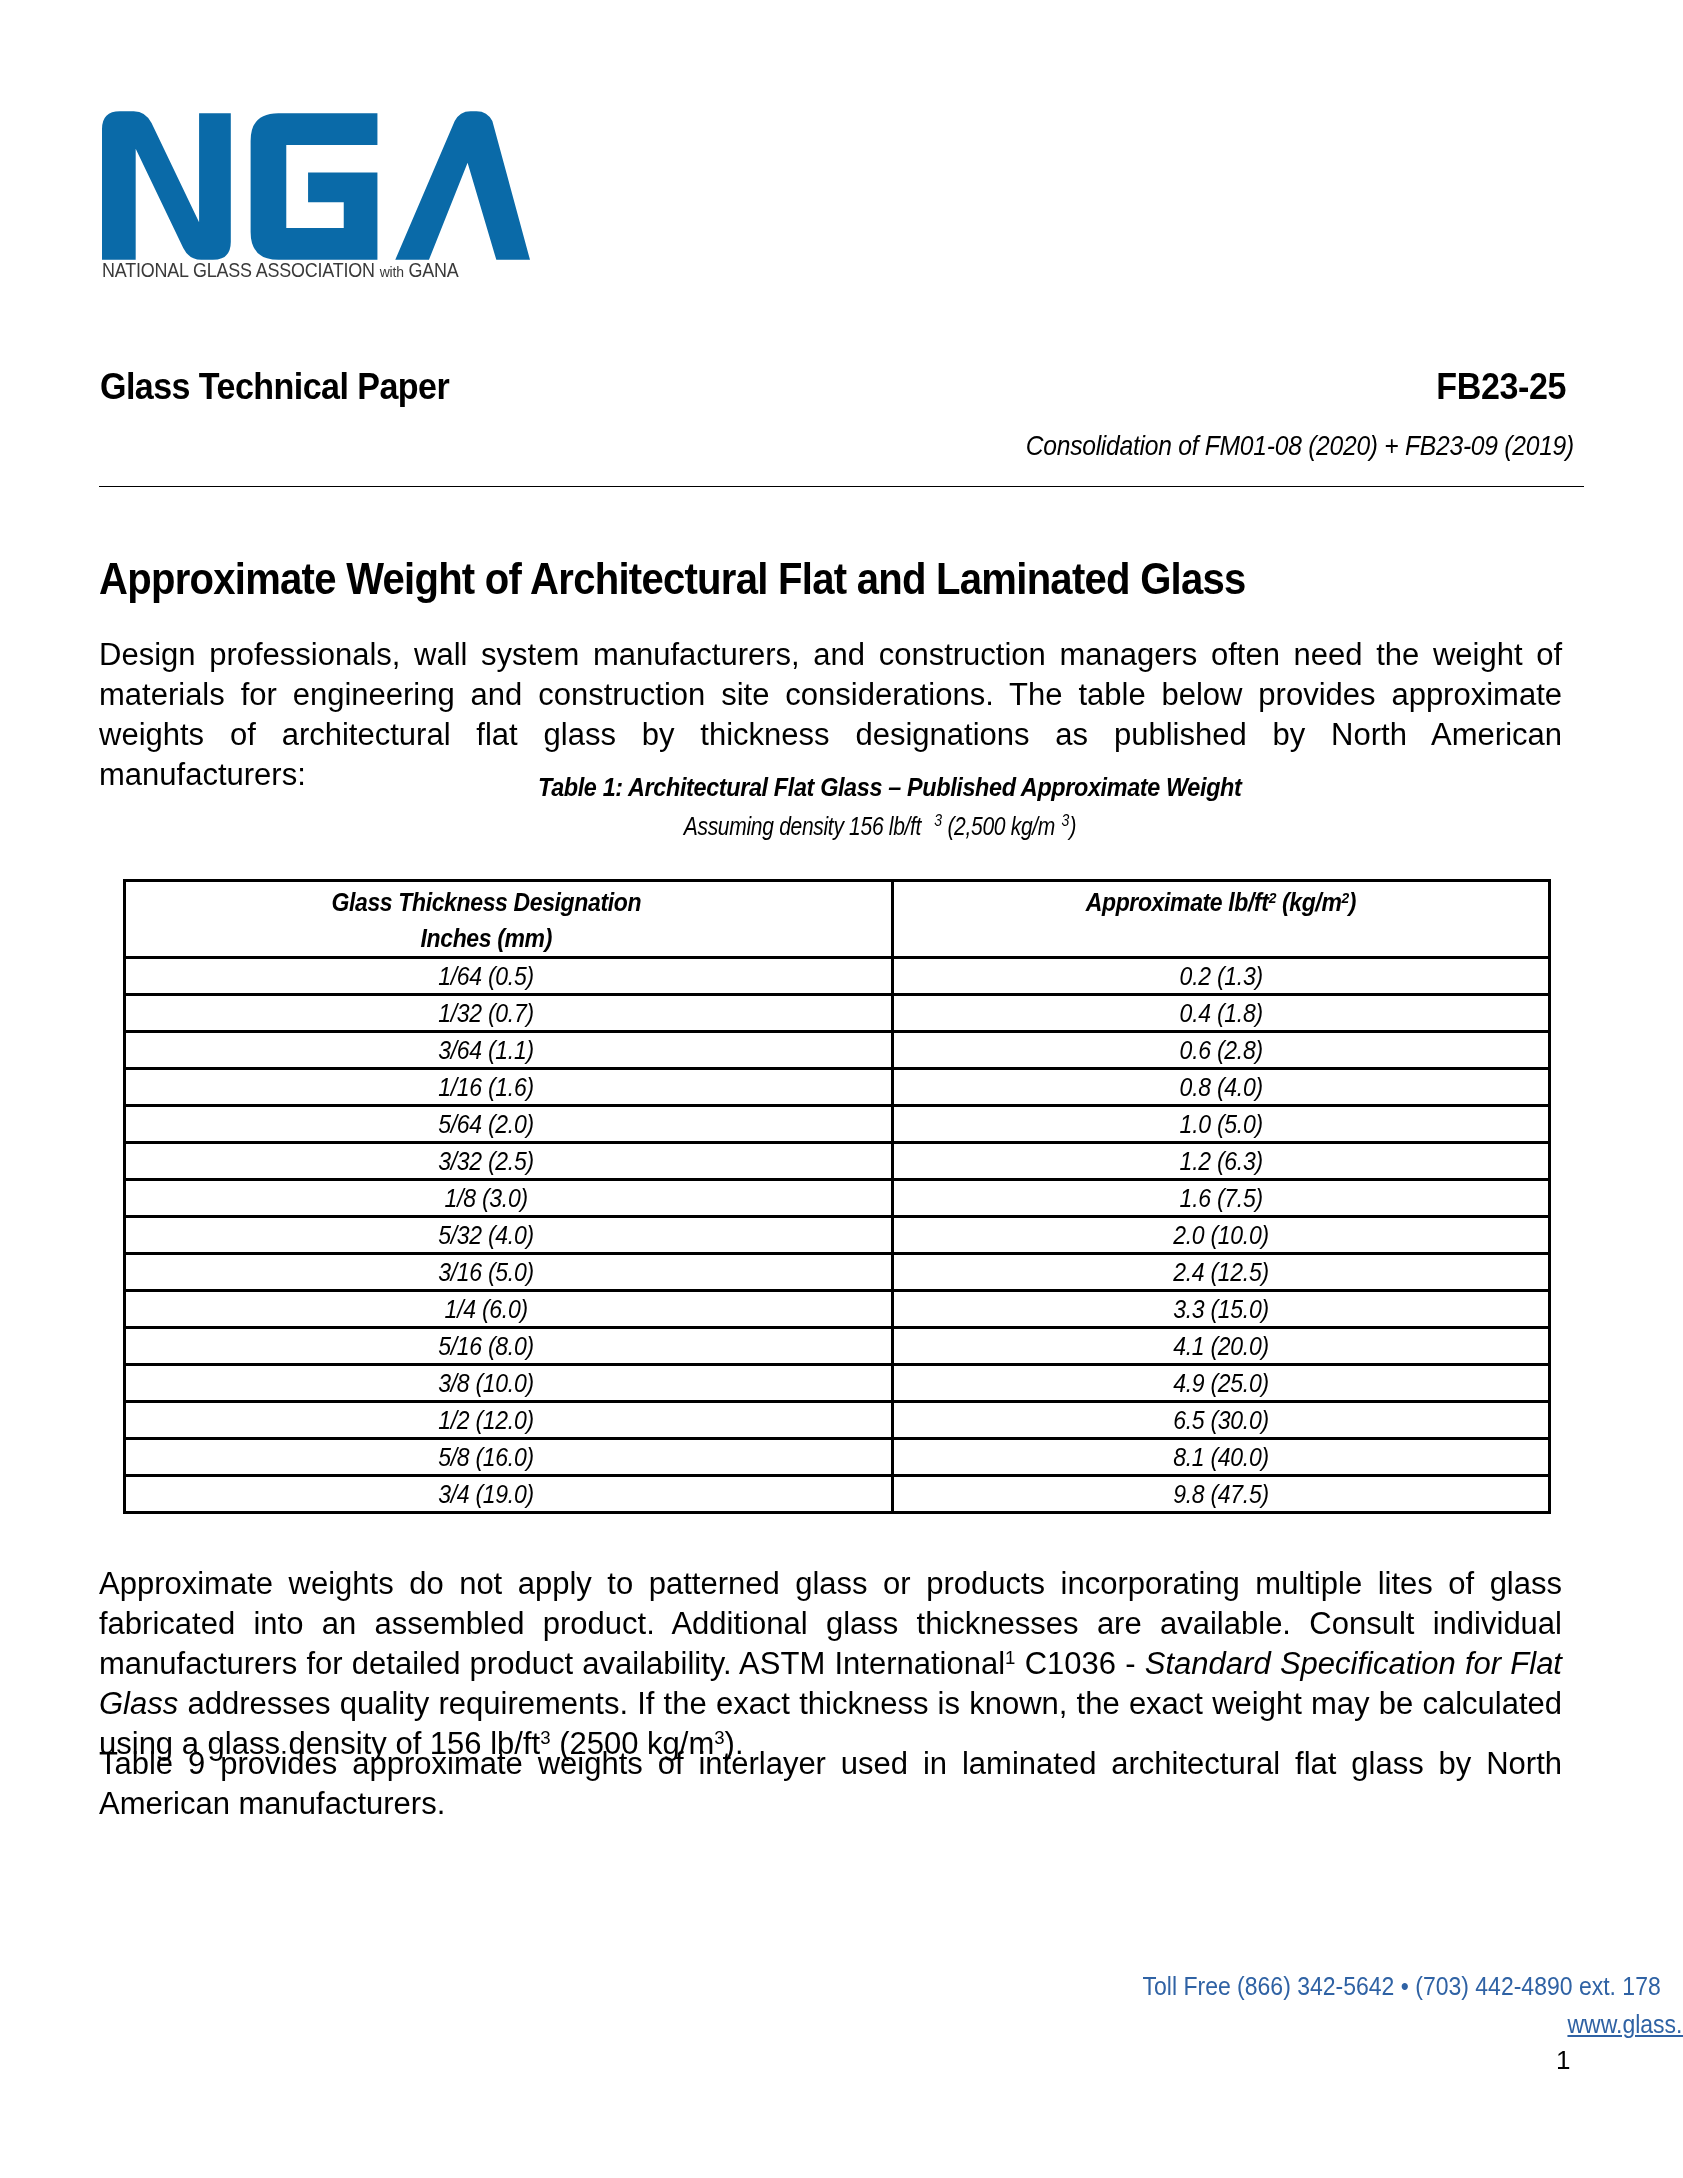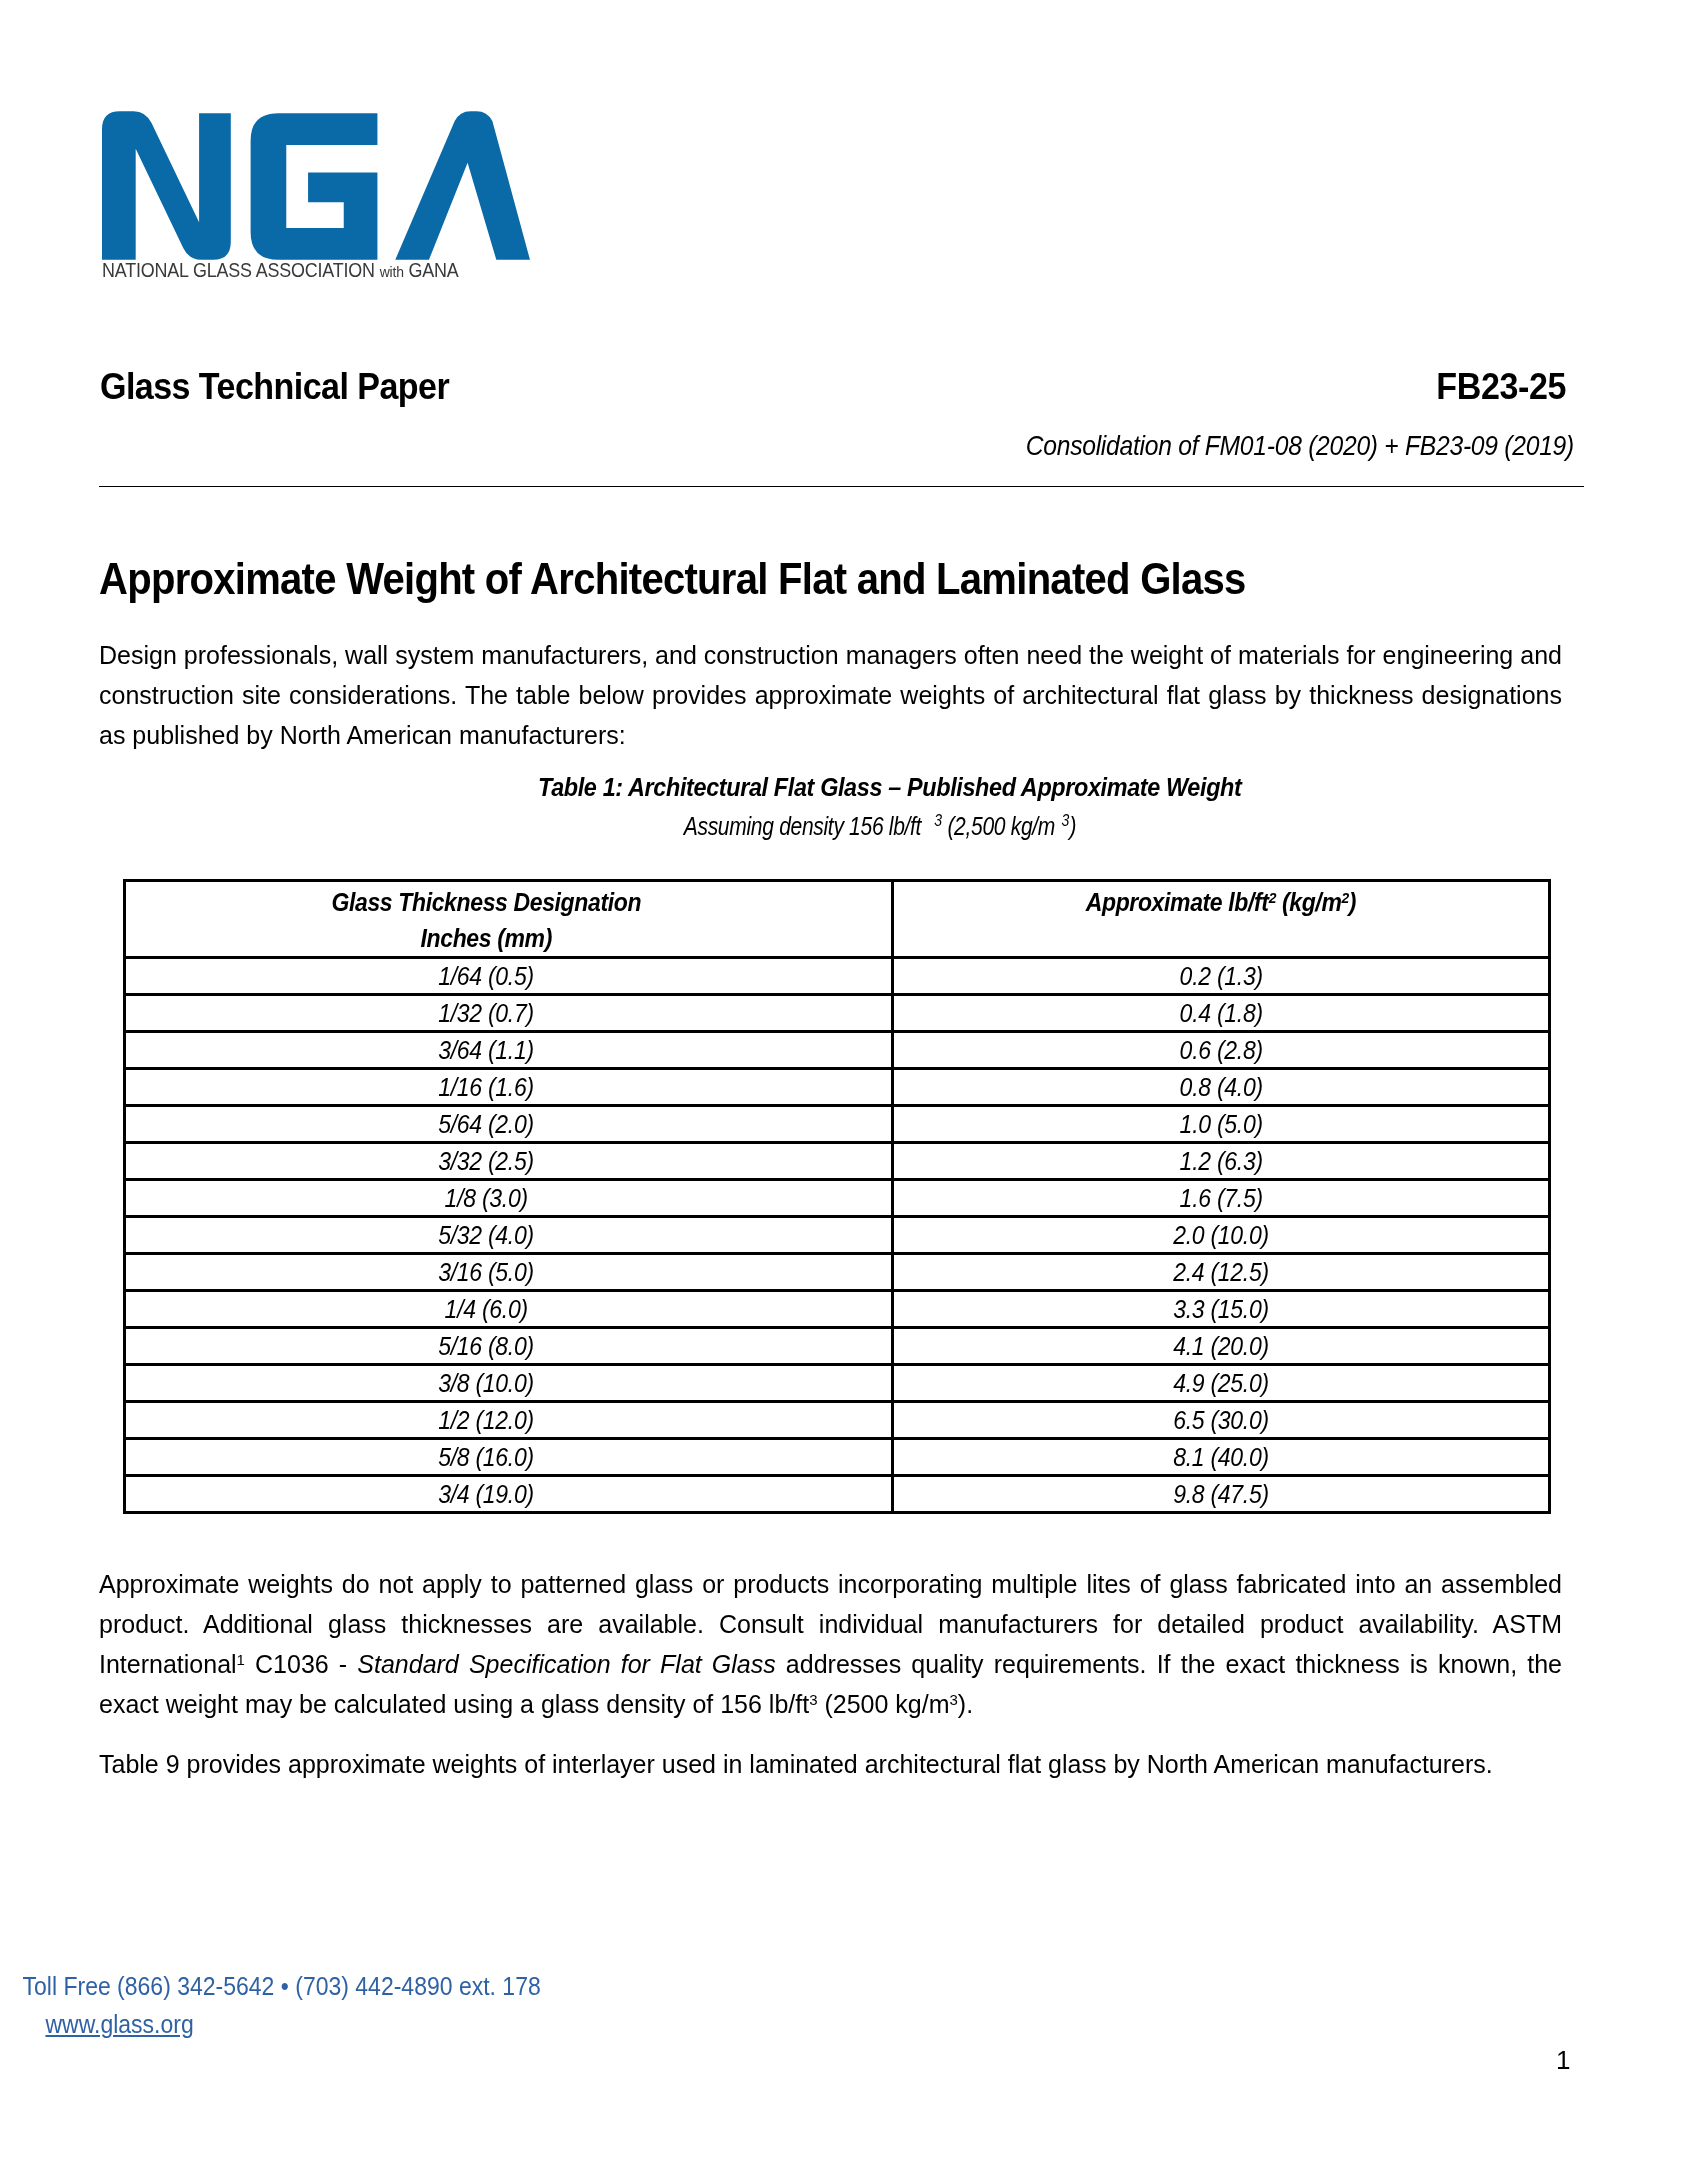"Design professionals, wall system" .para { font-size: 25px -> 31px }
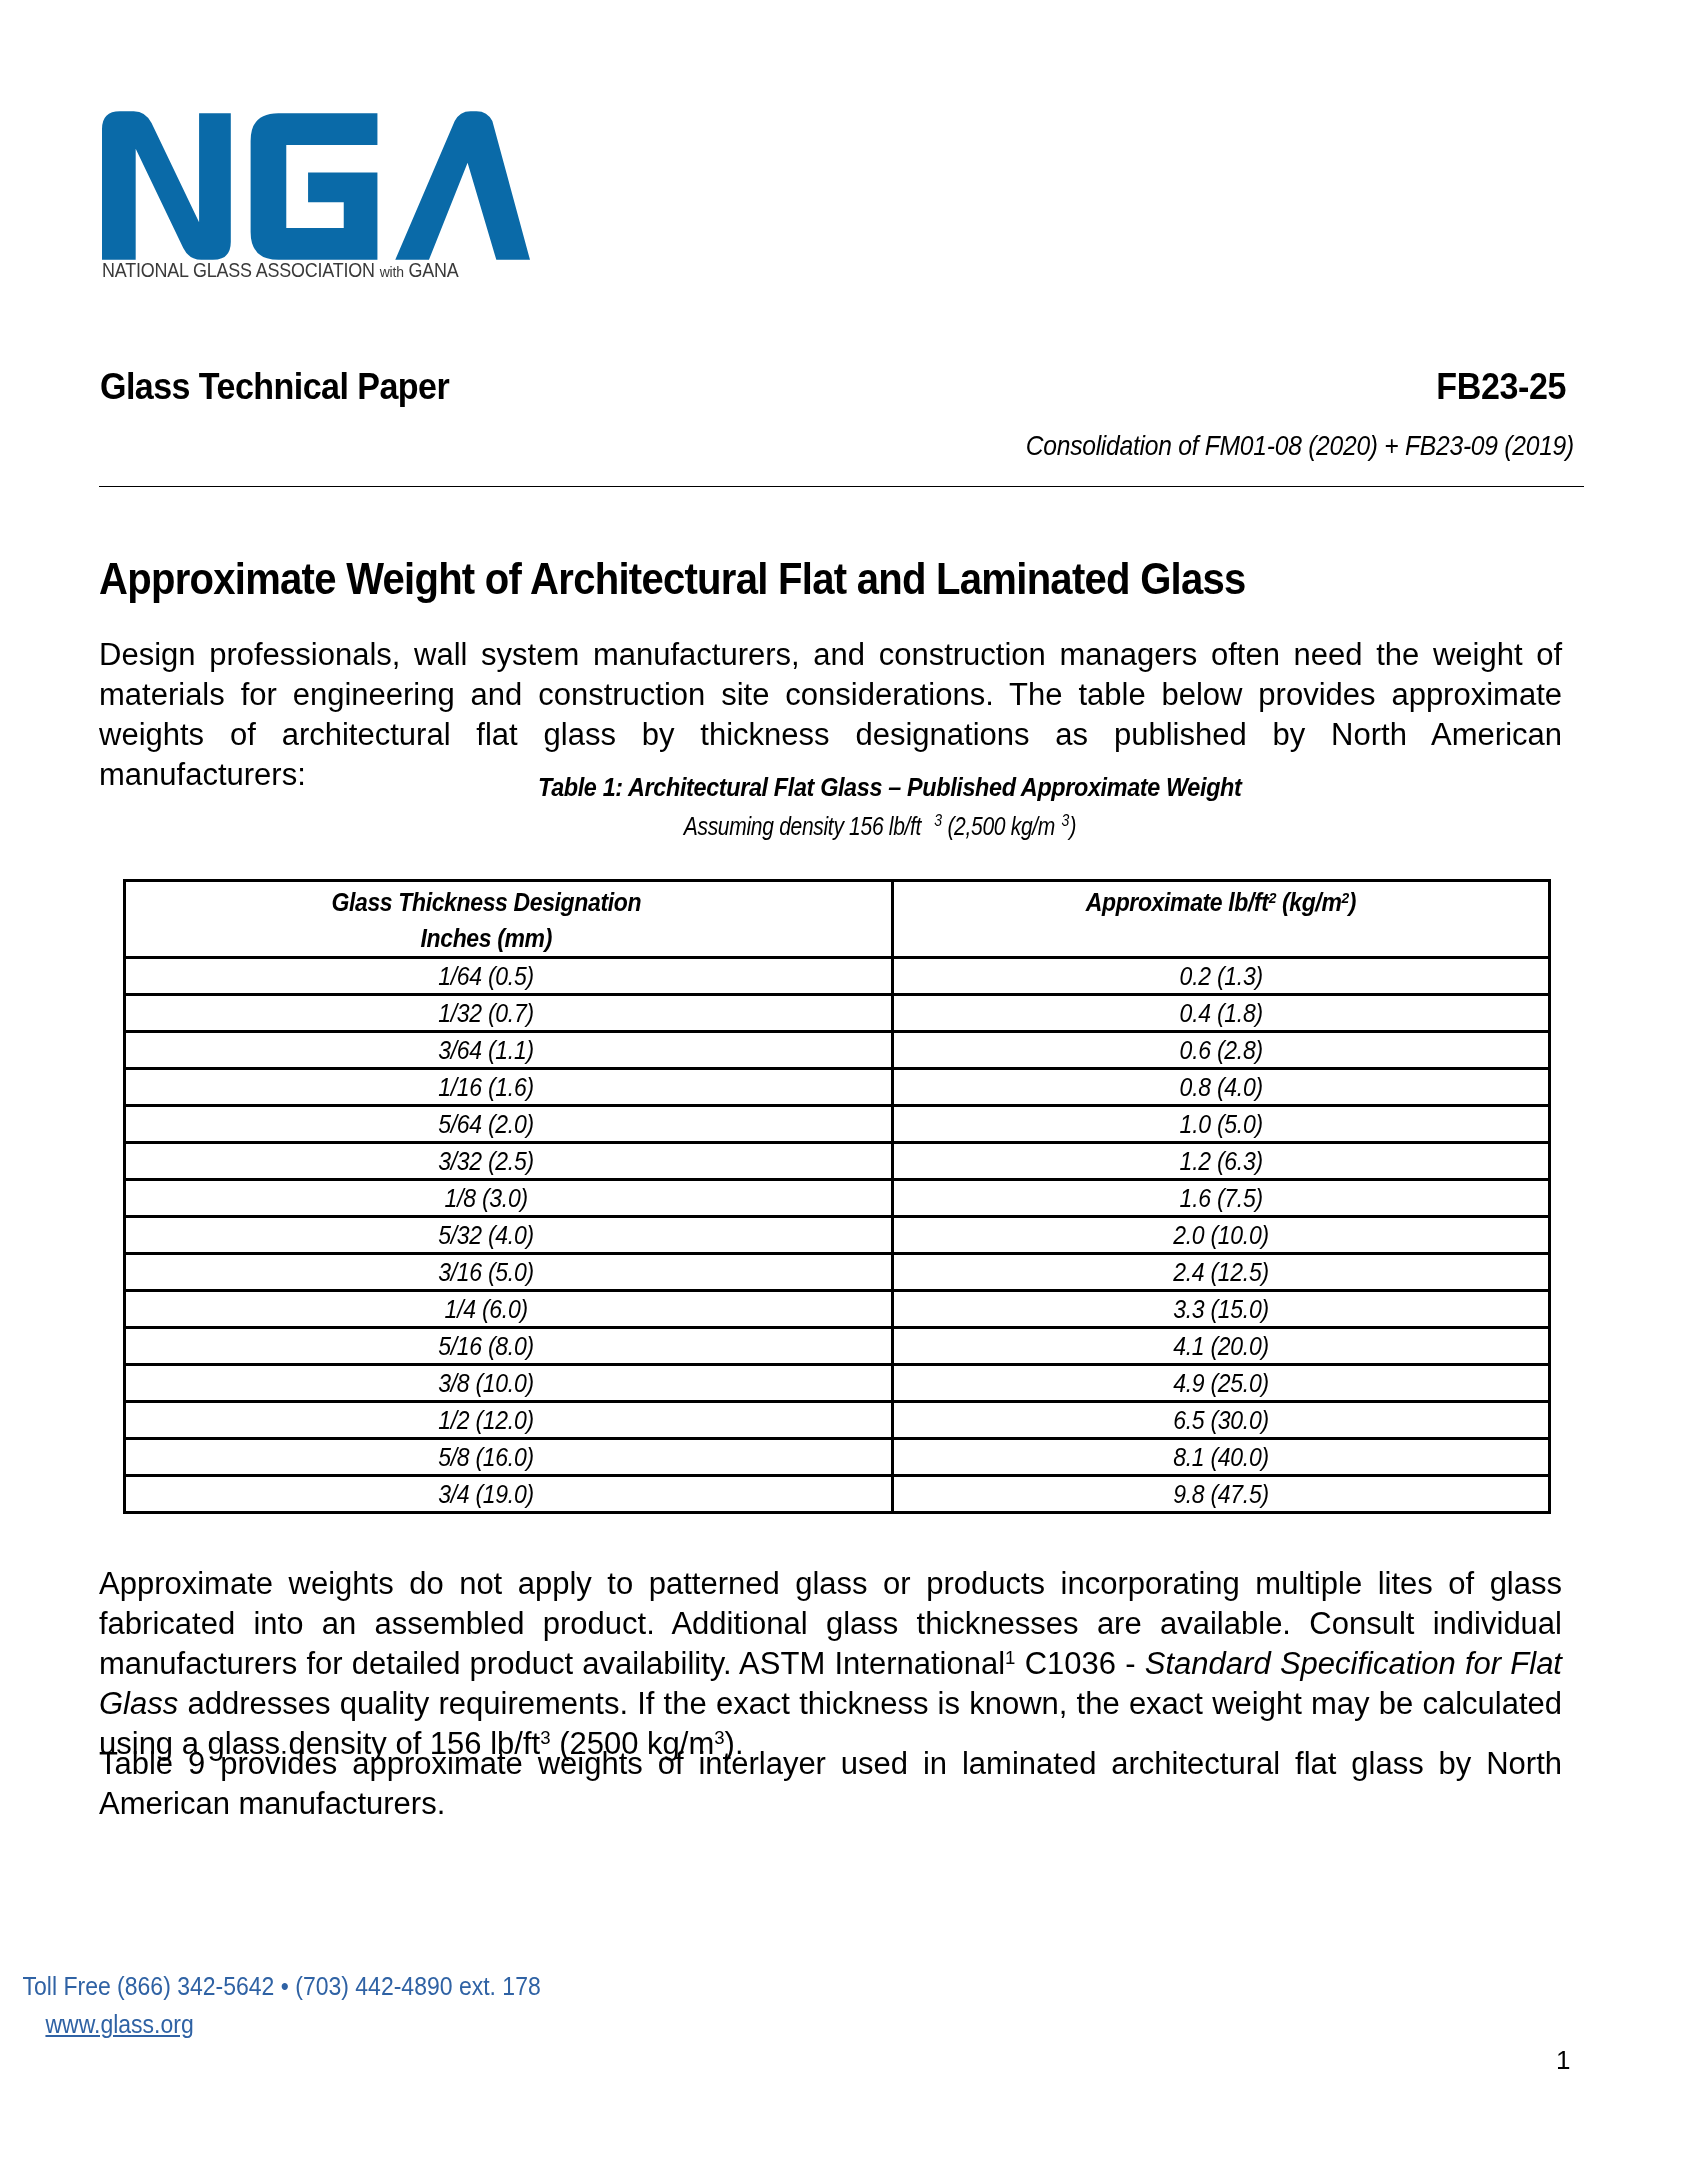"Toll Free (866) 342-5642 •" .footer { text-align: left -> right }
